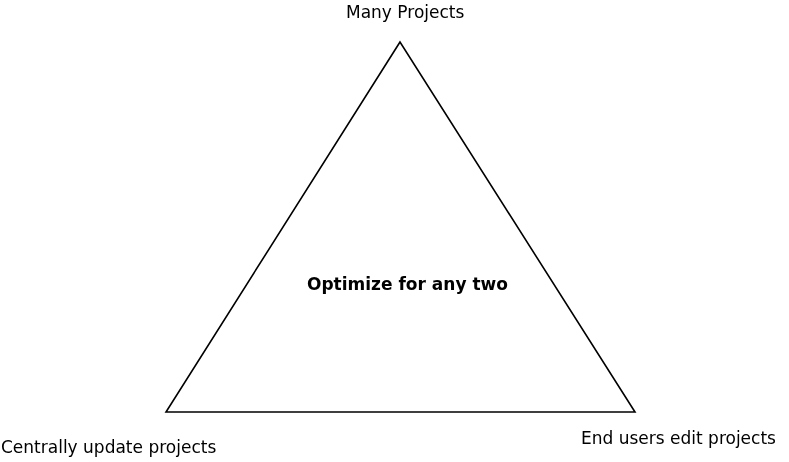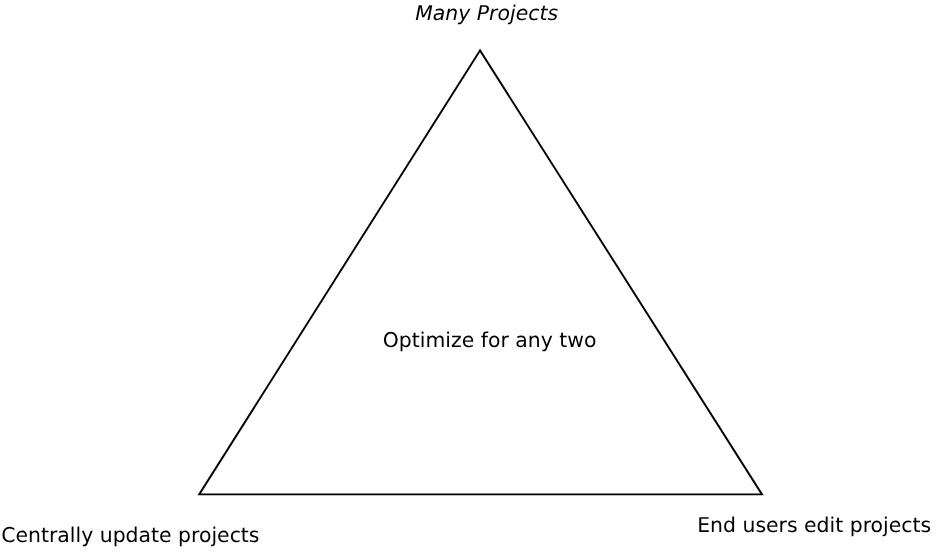"Many Projects" #lbl-top { font-style: italic -> none }
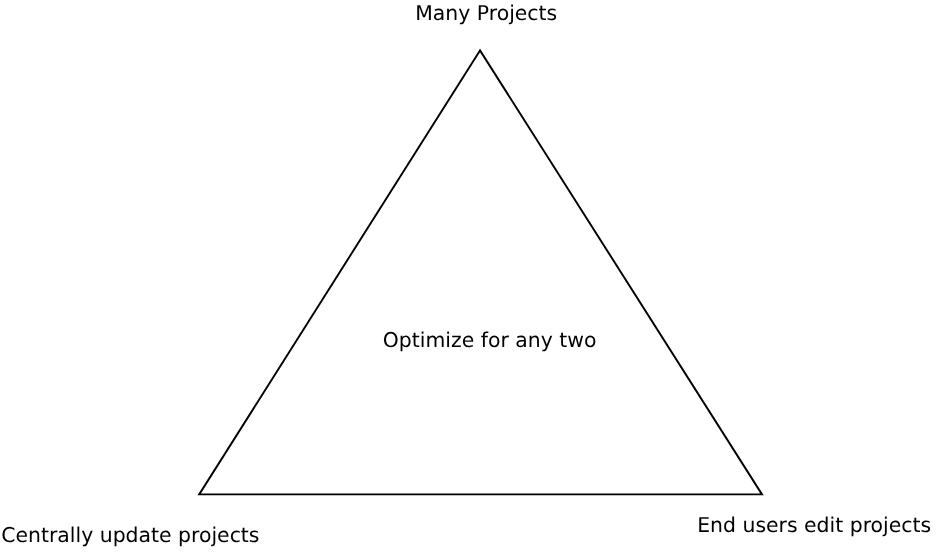"Optimize for any two" #lbl-center { font-weight: none -> bold; left: 319px -> 307px }
